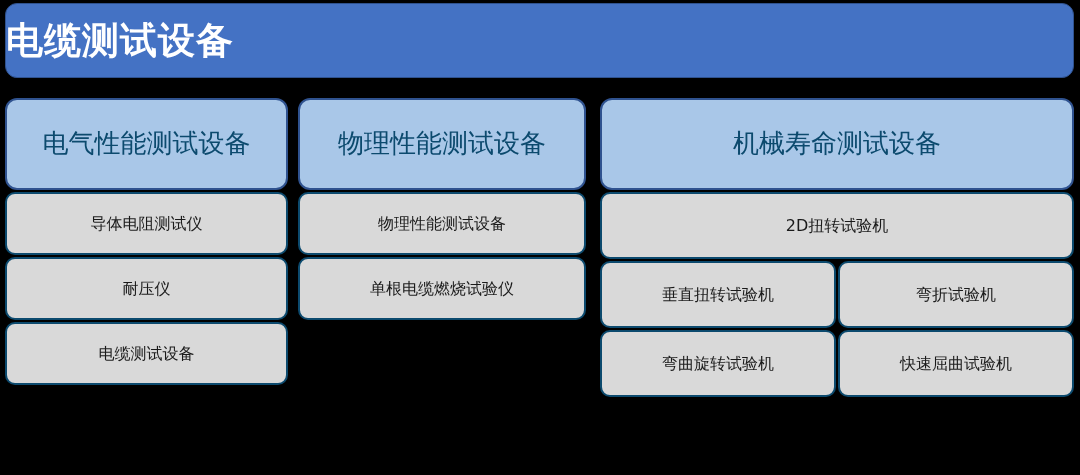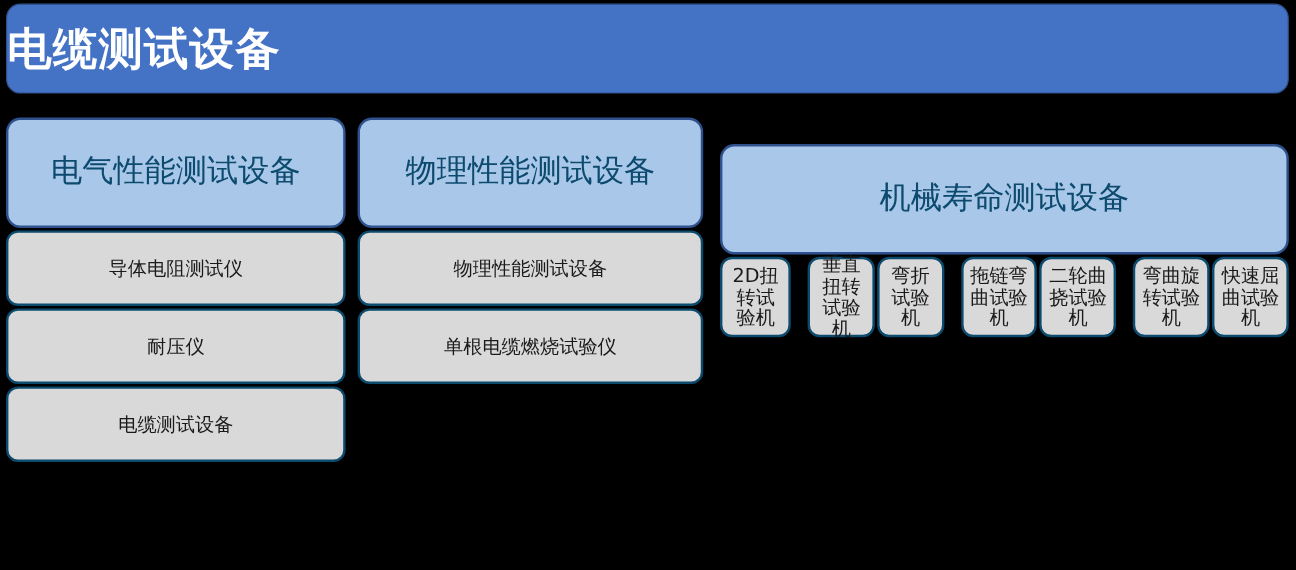"机械寿命测试设备" .col-3 .col-header { margin-top: 22px -> none }
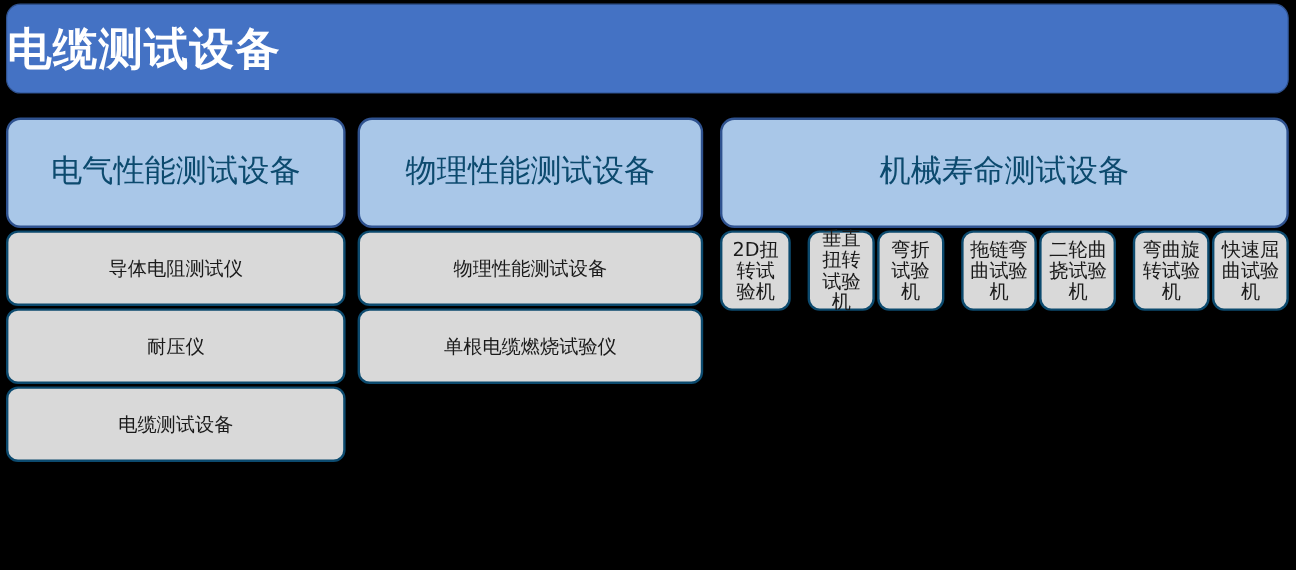"2D扭转试验机" .items.two-col { flex-direction: row -> column; gap: 14px -> 2px }
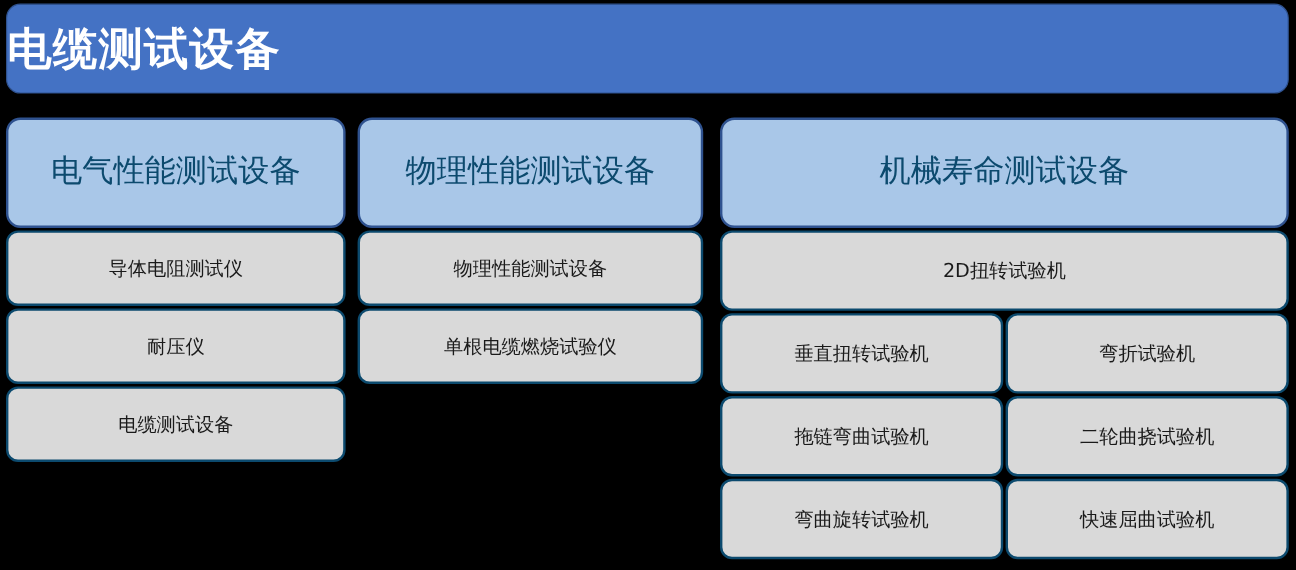"拖链弯曲试验机" div.item-row { html: <div> <div>拖链弯曲试验机</div> <div>二轮曲挠试验机</div> </div> -> none }
